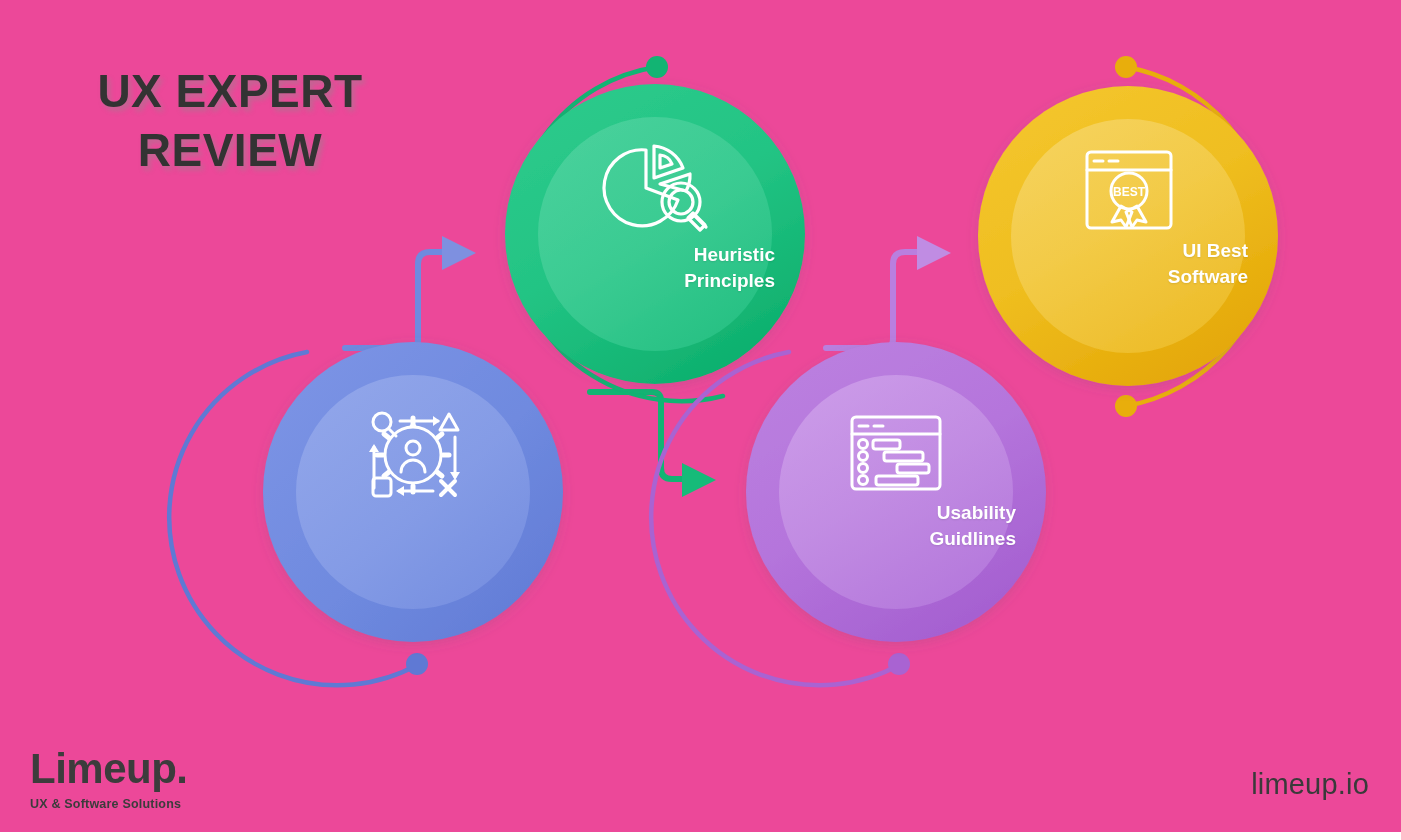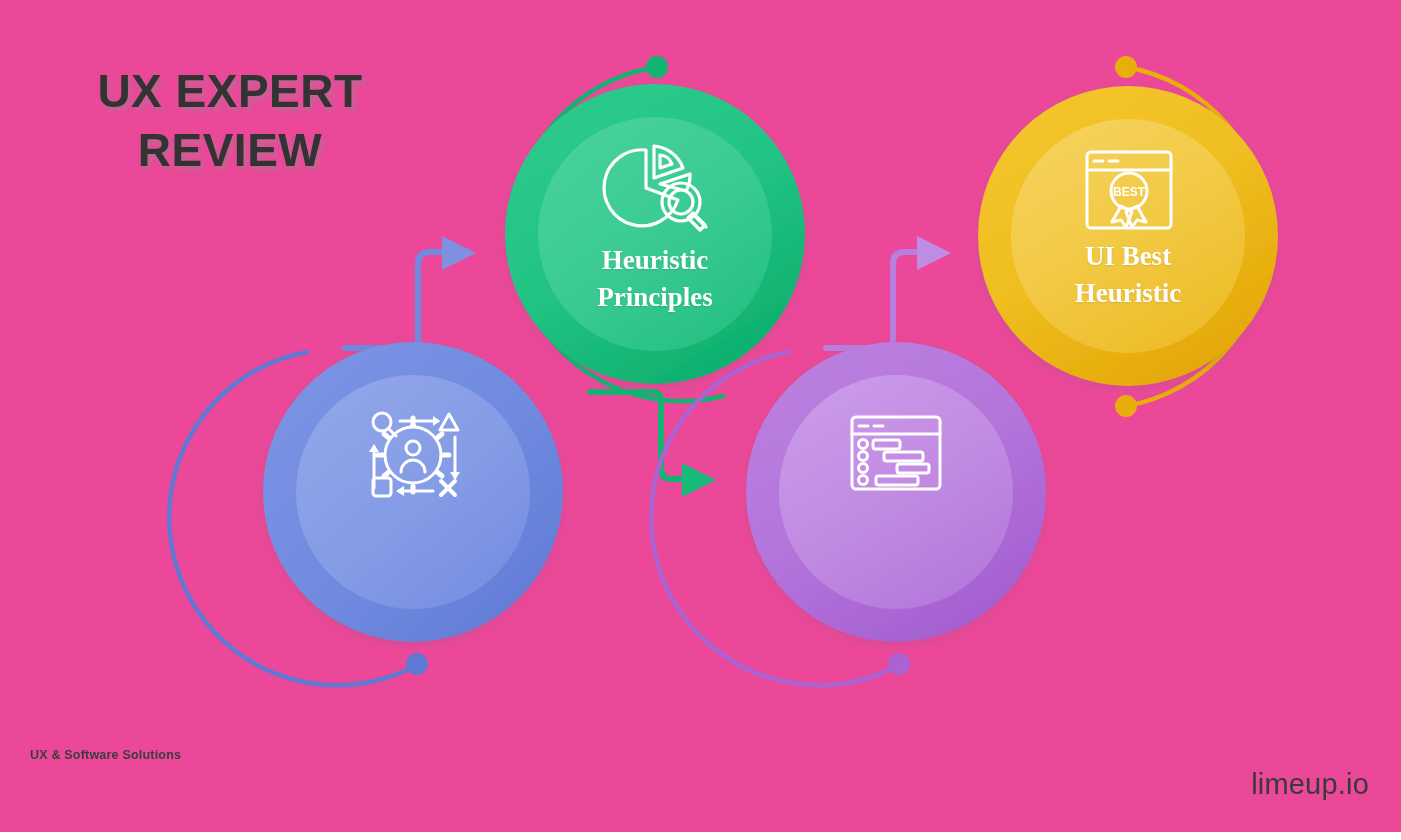"Heuristic" .node-label { font-family: Liberation Serif, serif -> none; font-size: 27px -> 19px; text-align: center -> right }
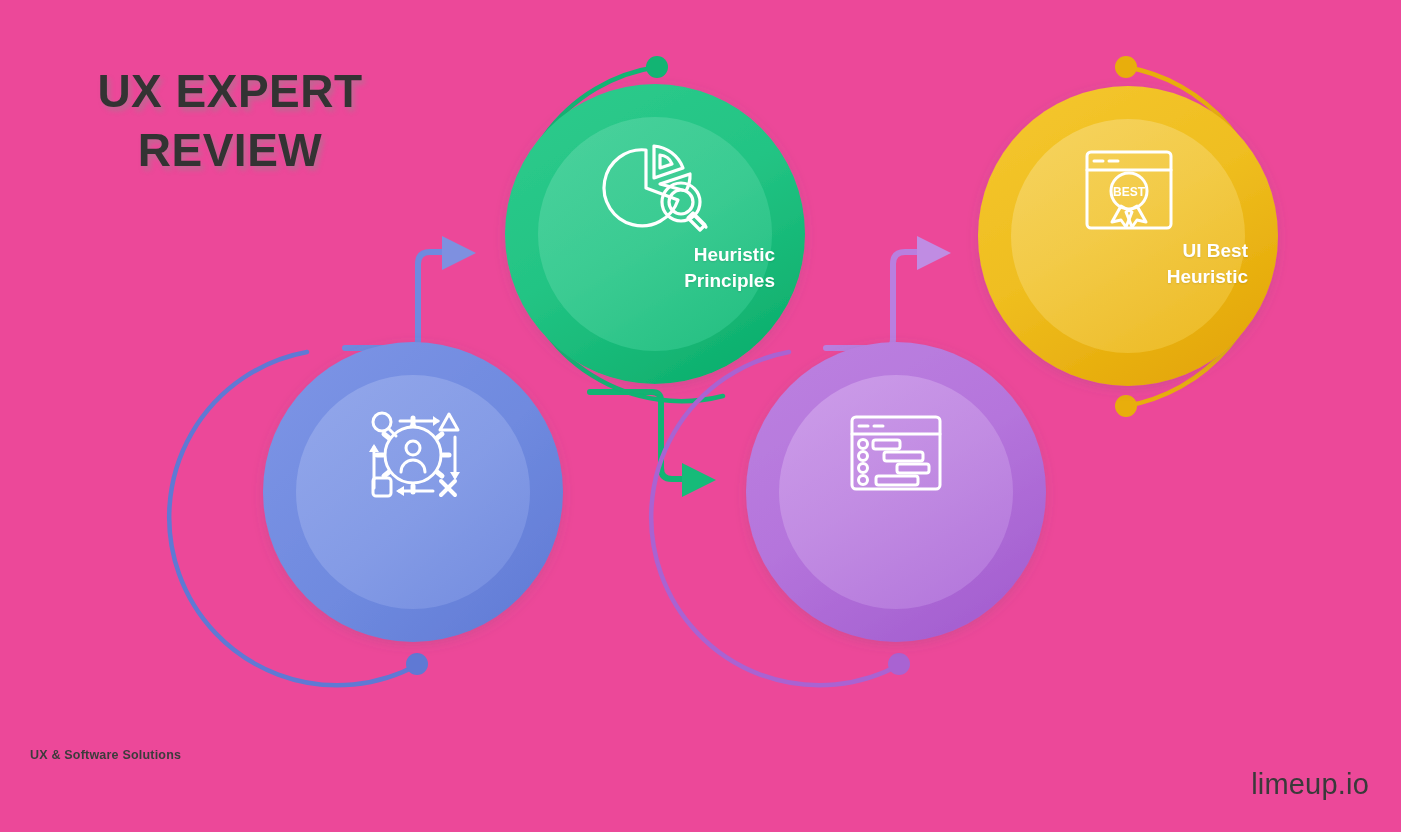"UI Best" div.node-label { text: Heuristic -> Software }
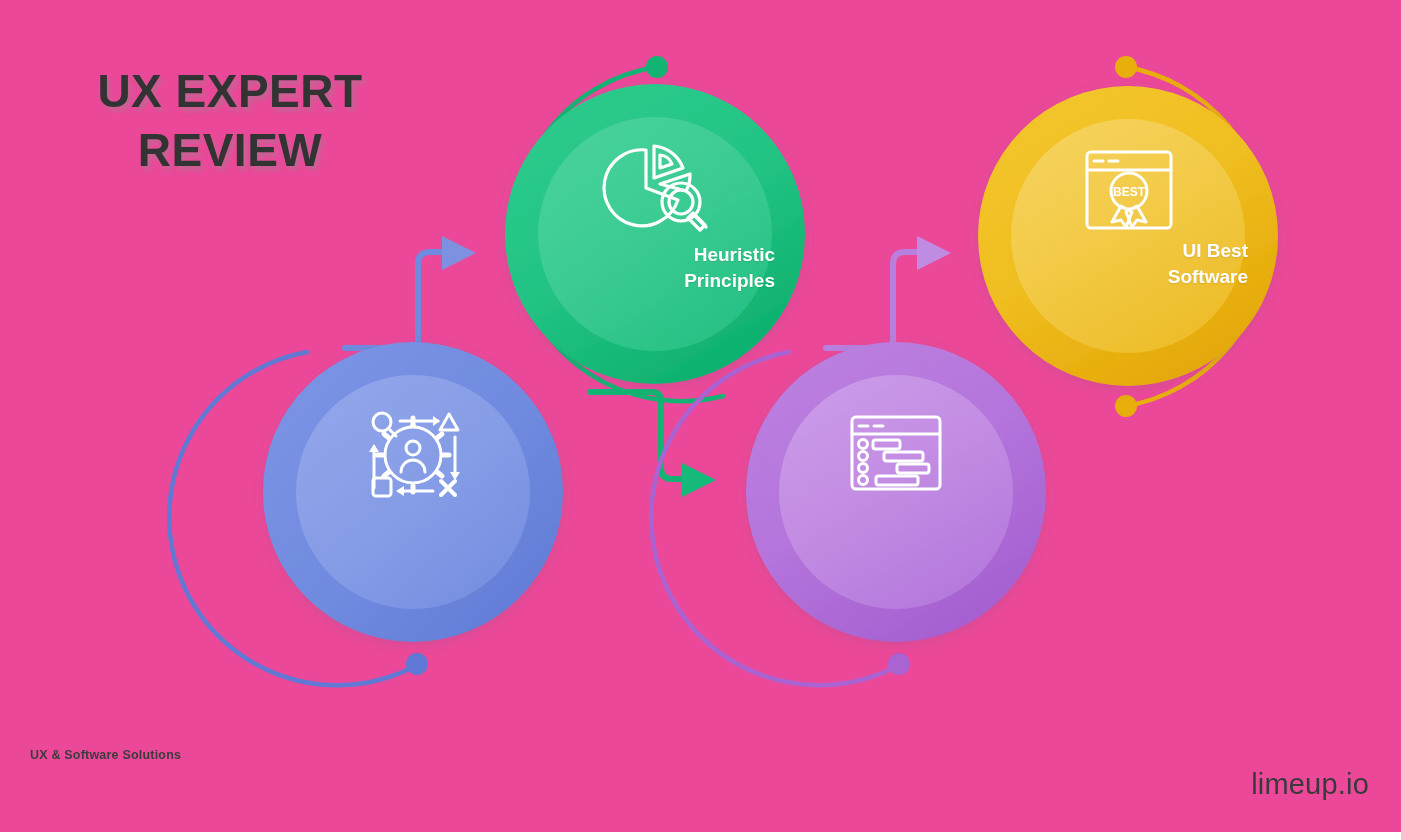"Usability" div.node-label { html: none -> <div>Usability Guidlines</div> }
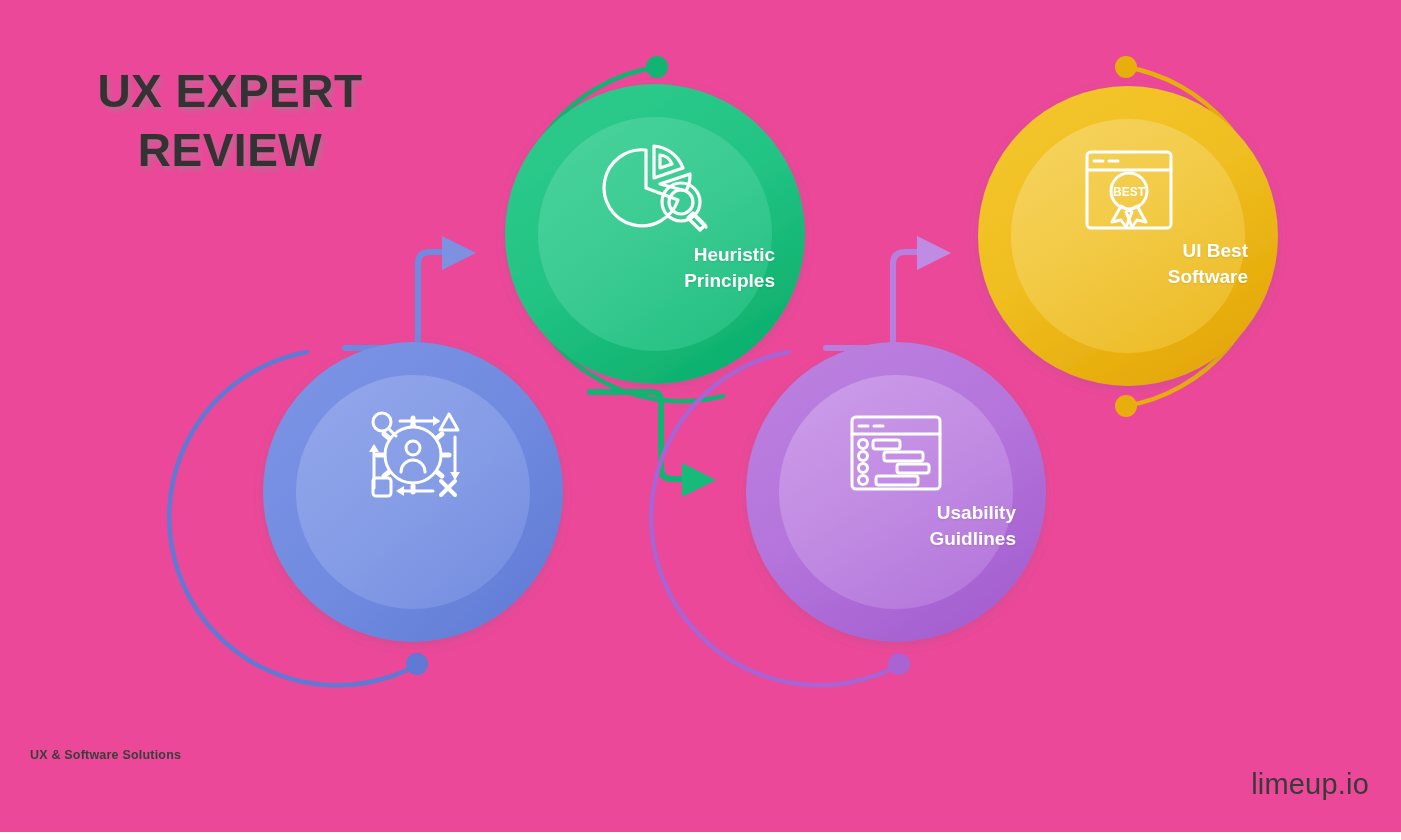"Limeup." div { html: none -> <div>Limeup.</div> }
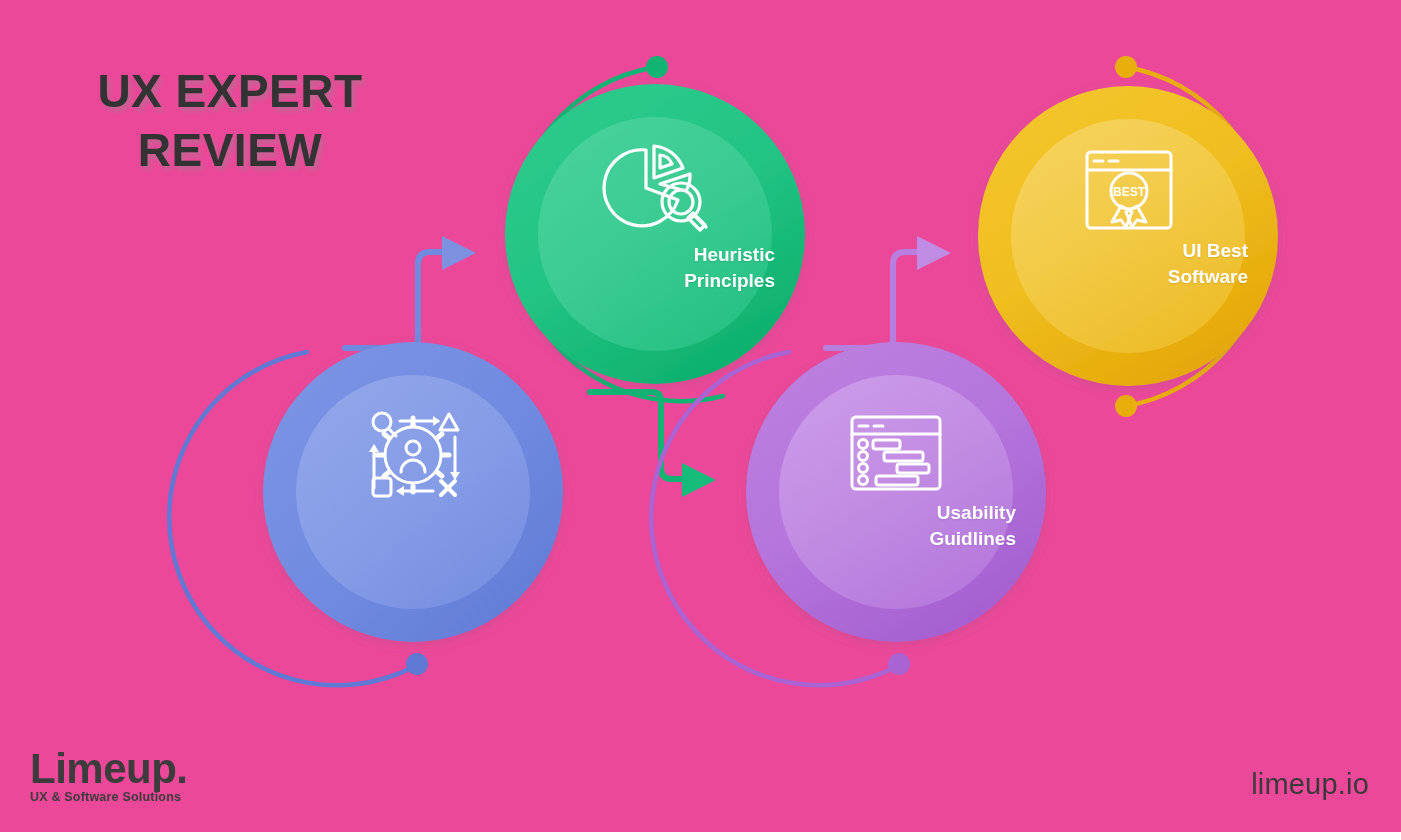"UX & Software Solutions" #logo-tag { margin-top: none -> 7px }
